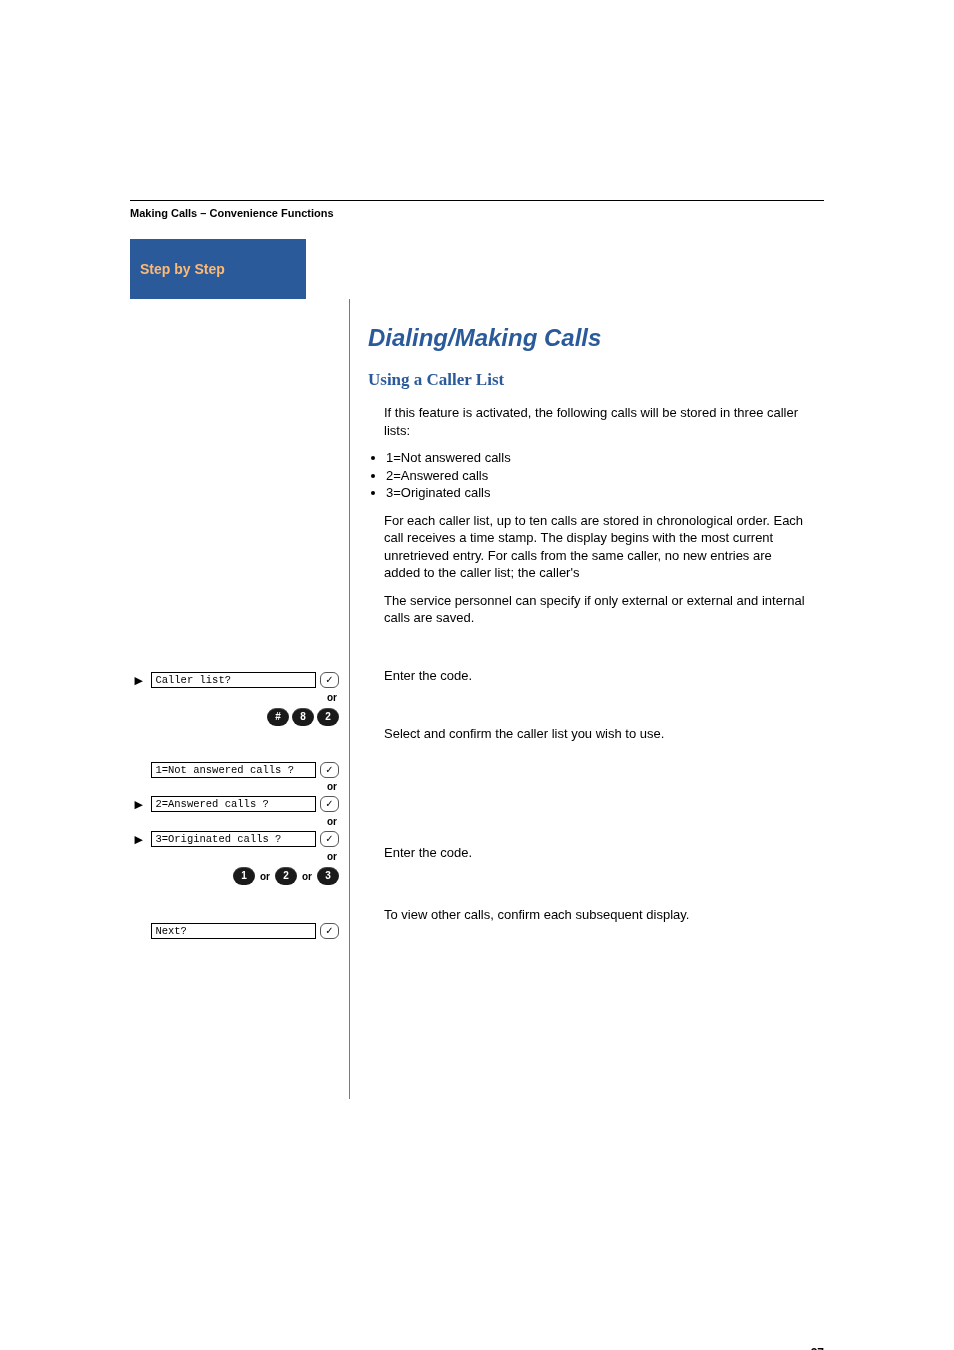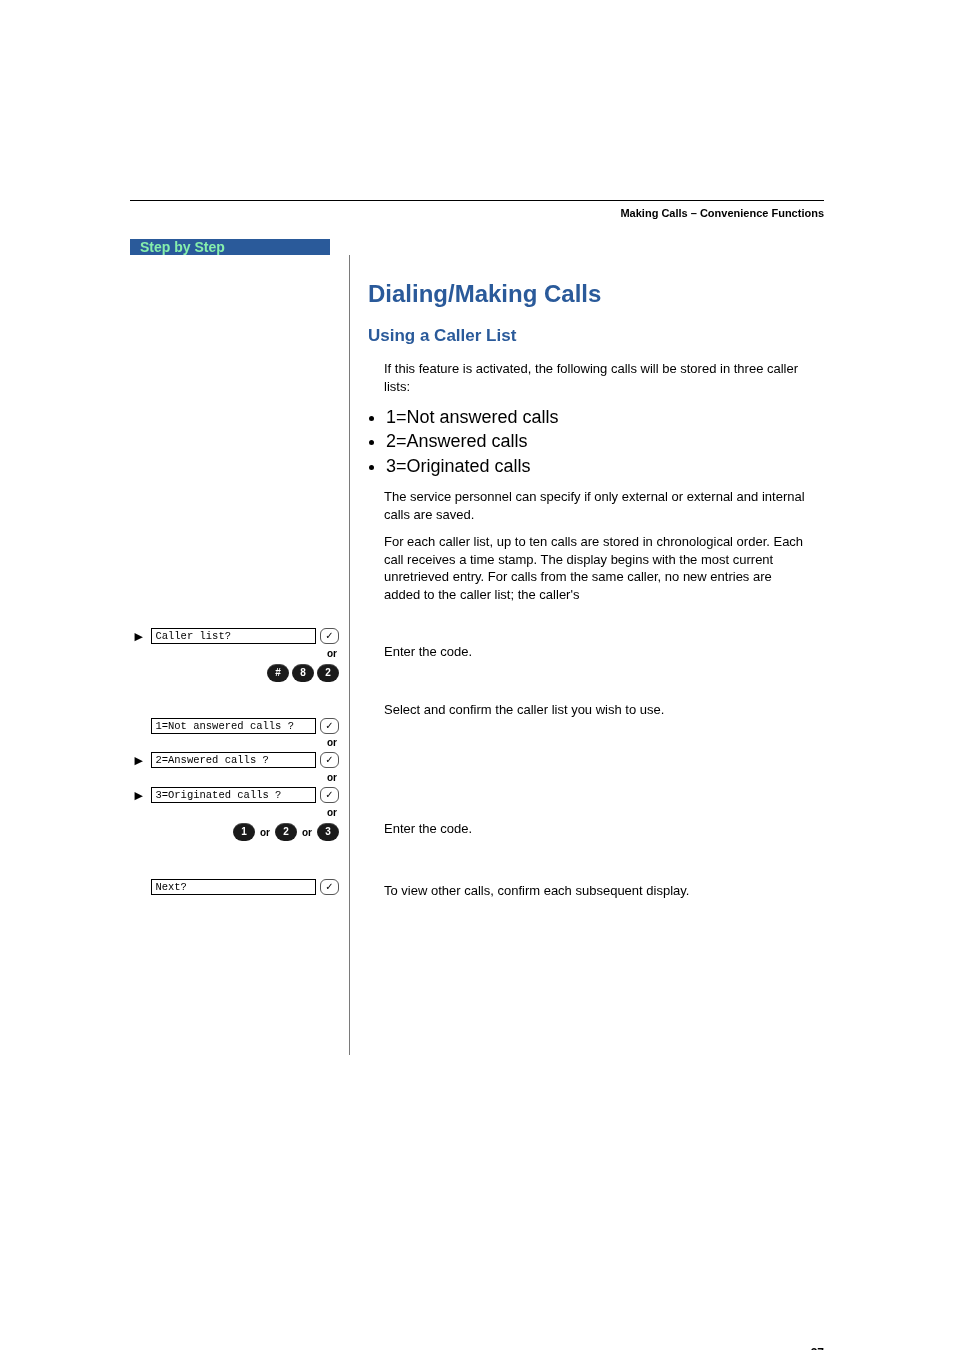"Making Calls – Convenience Functions" .header-text { text-align: right -> none }
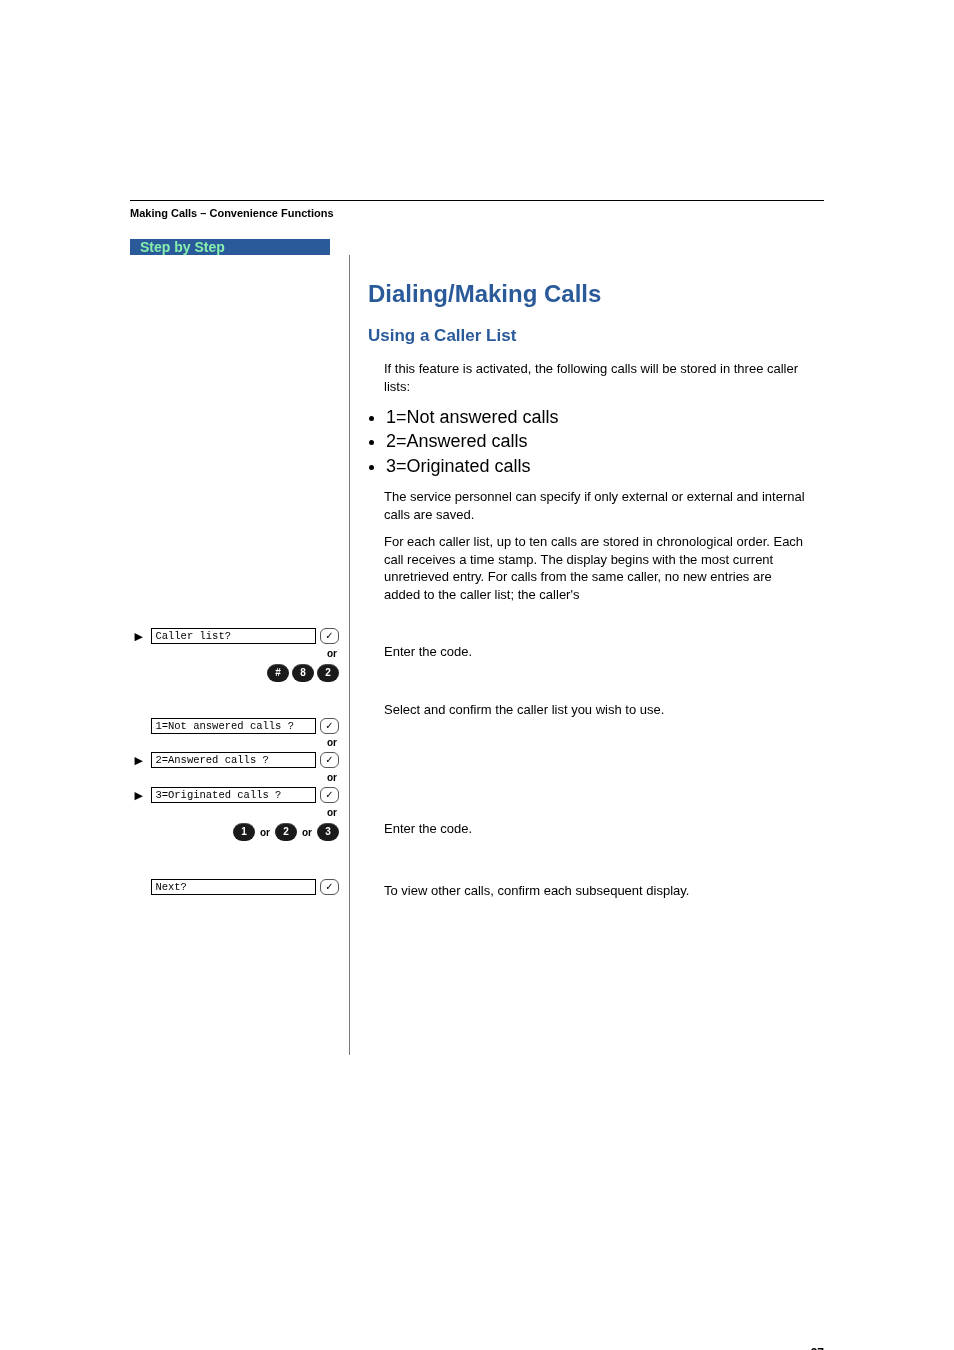"Step by Step" .sidebar-tab { color: #86efac -> #fdba74; padding: 0 10px -> 22px 10px; width: 200px -> 176px }
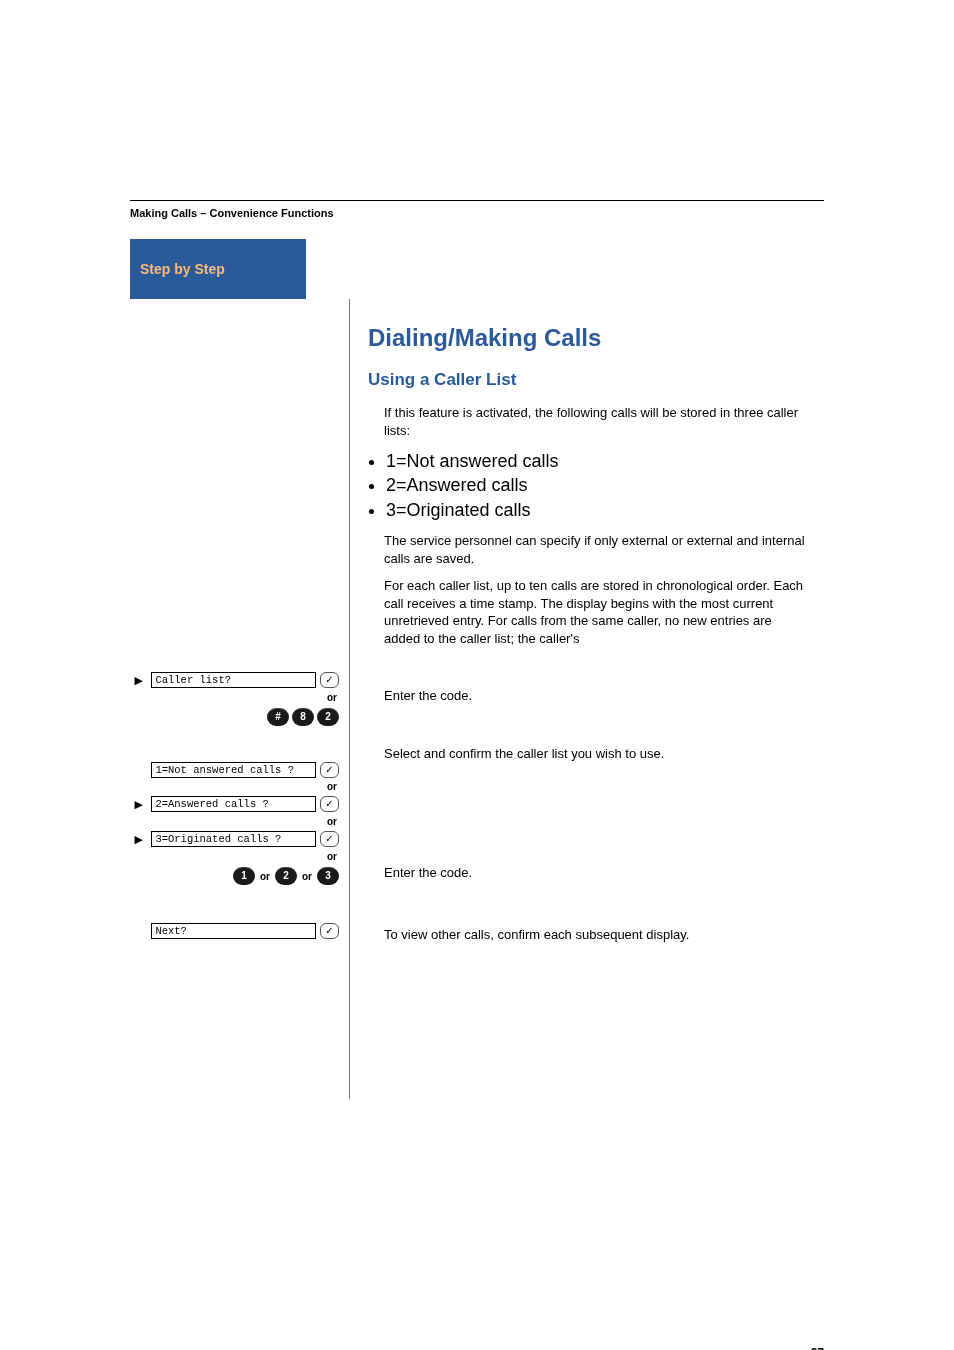"Dialing/Making Calls" h1.title { font-style: none -> italic }
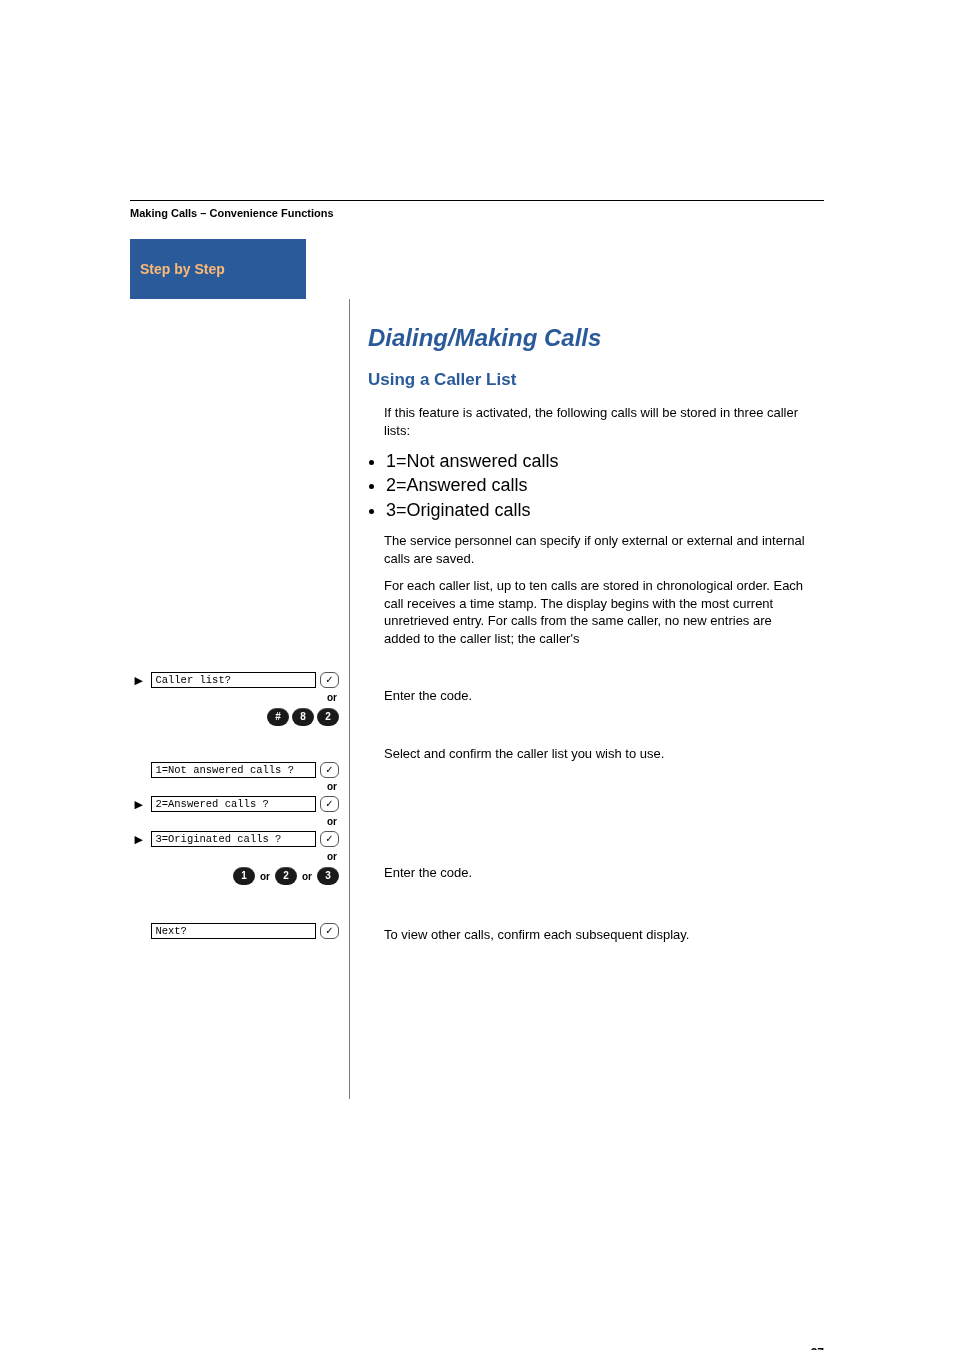"Using a Caller List" h2.subtitle { font-family: none -> Liberation Serif, serif }
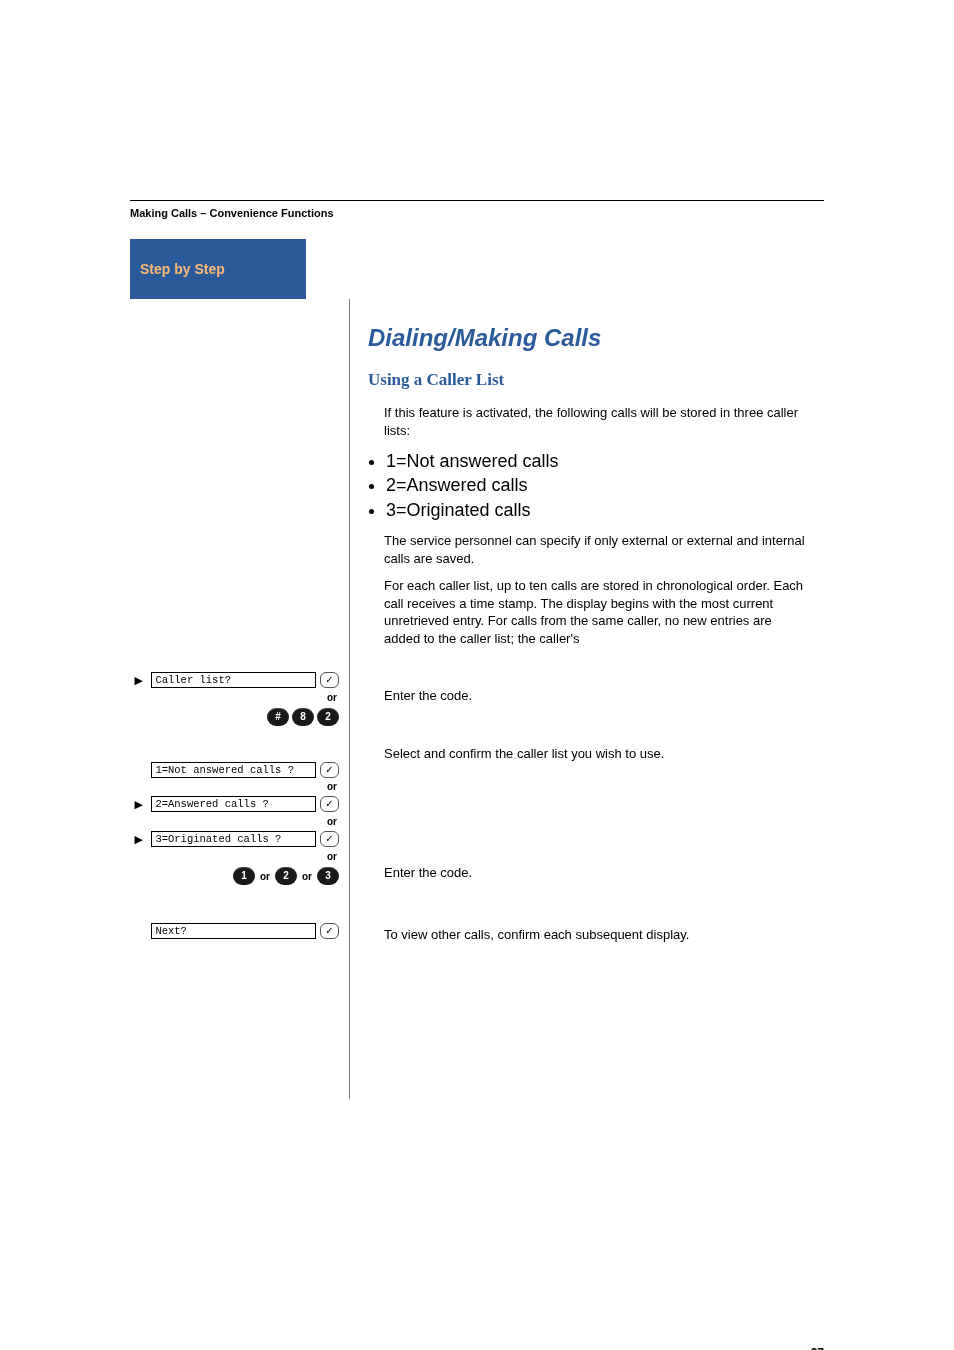"1=Not answered calls" ul.bullets { font-size: 18px -> 13px }
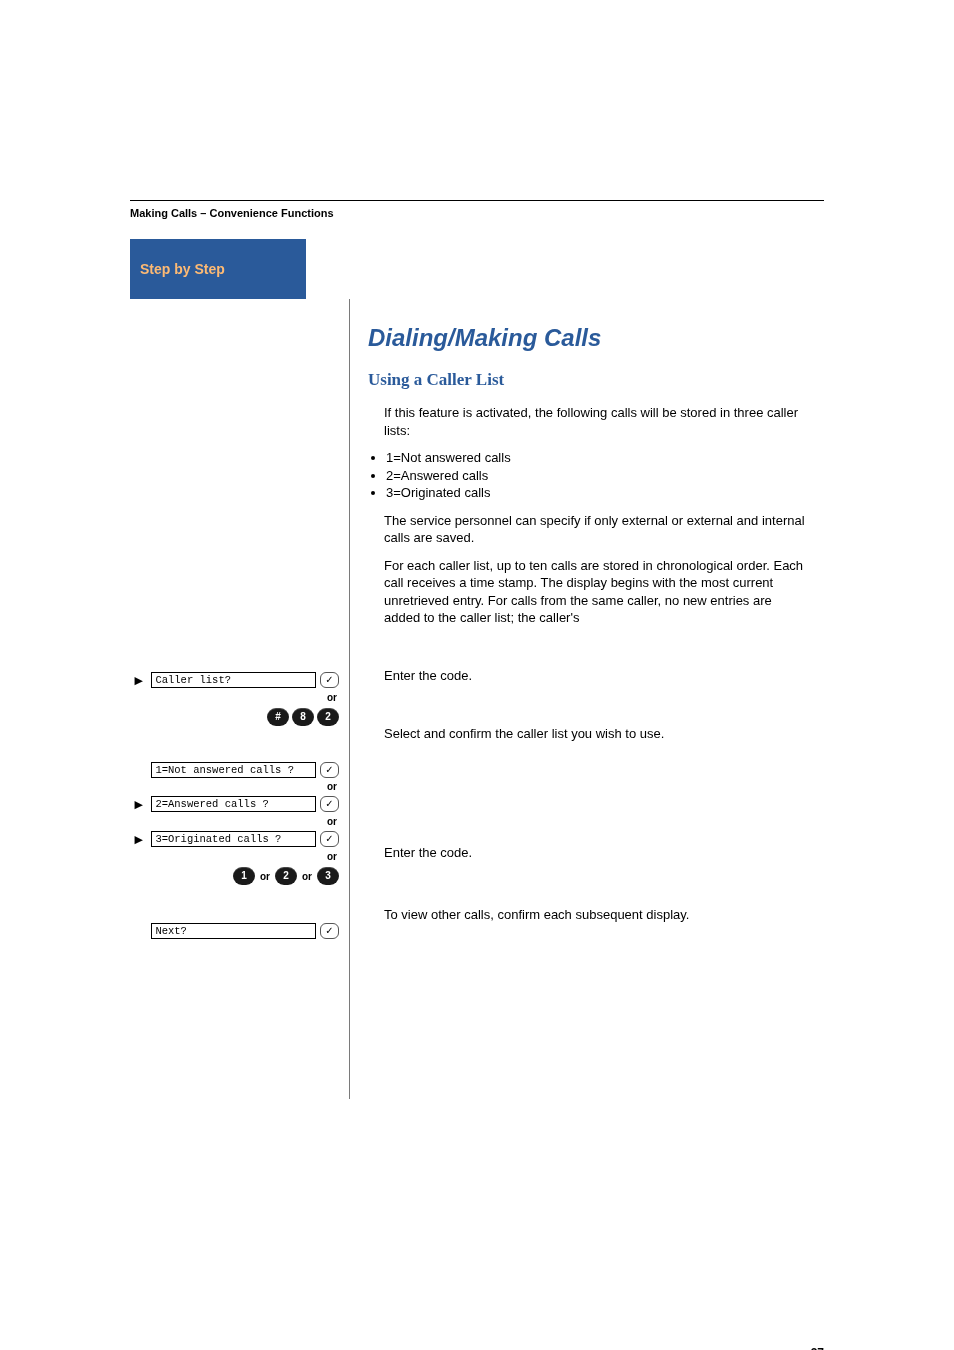"The service personnel can specify" p.body { order: before "For each caller list, up" -> after "For each caller list, up" }
